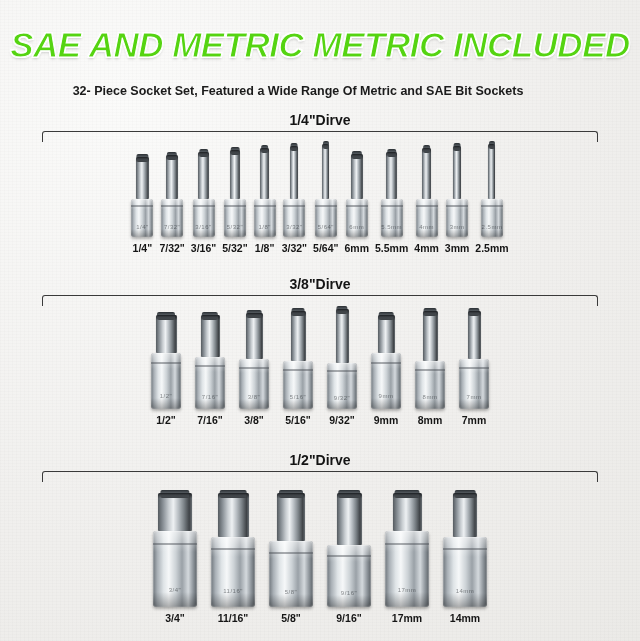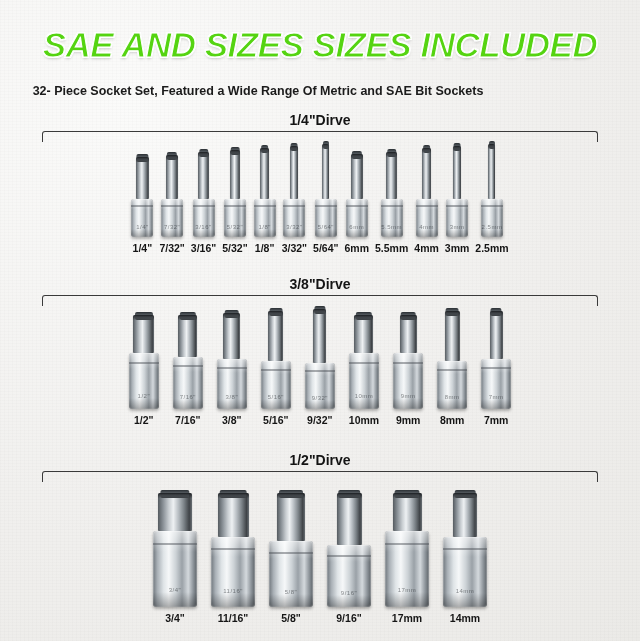"SAE AND SIZES SIZES INCLUDED" div.headline { text: SIZES SIZES -> METRIC METRIC }
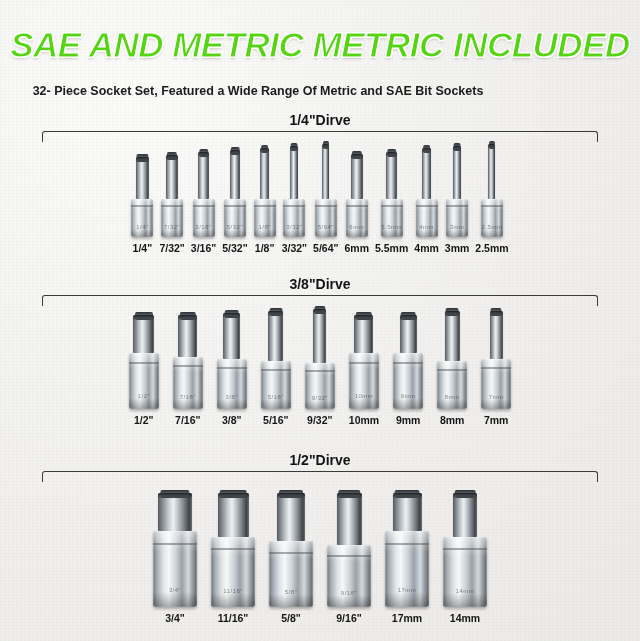"32- Piece Socket Set, Featured" .subhead { padding-left: none -> 40px }
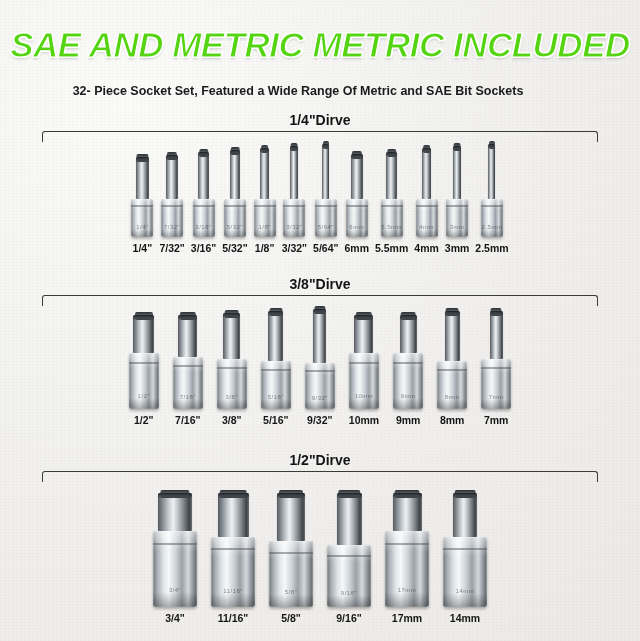"10mm" div.item { html: <div> <div> <div></div> <div> <div></div> <div>10mm</div> </div> </div> <div>10mm</div> </div> -> none }
